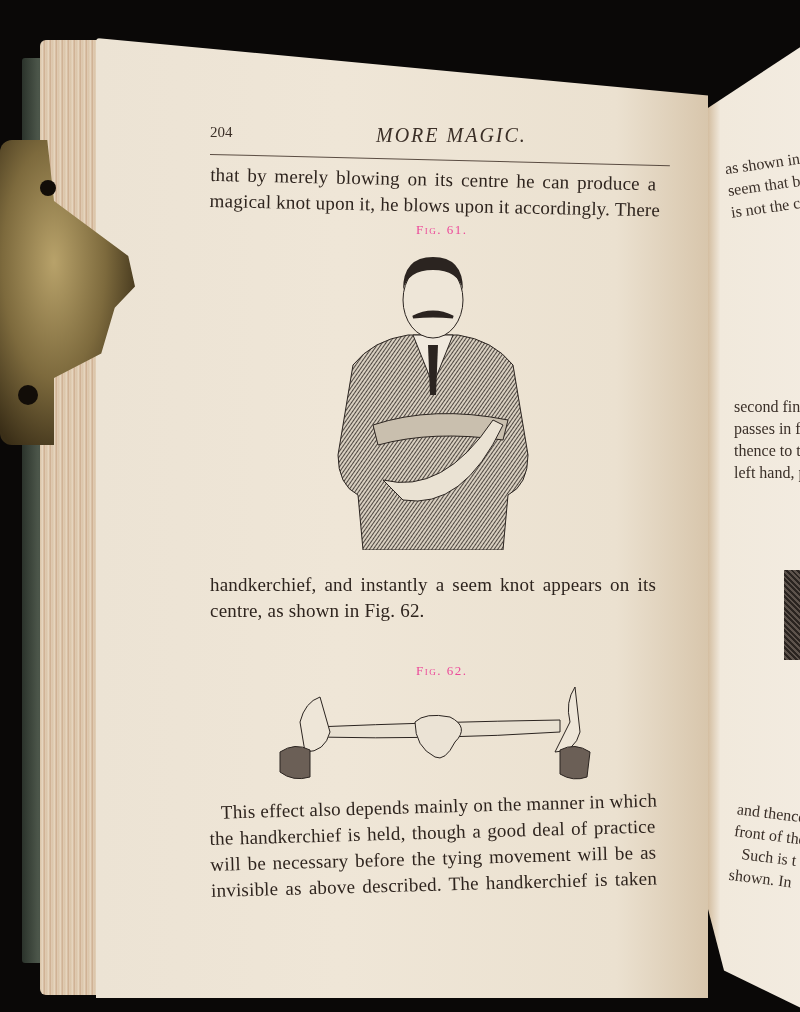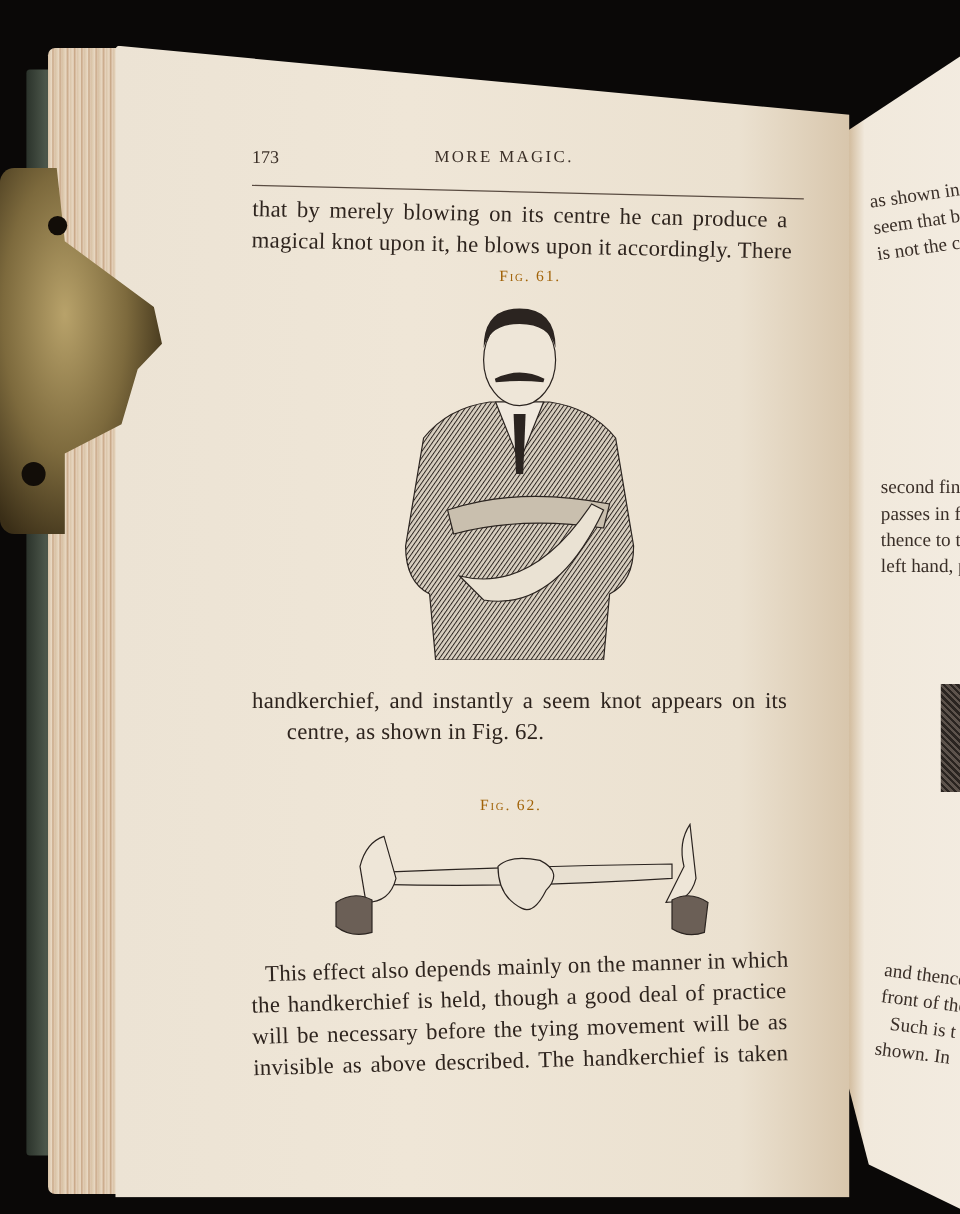"173" span.page-number { text: 173 -> 204 }
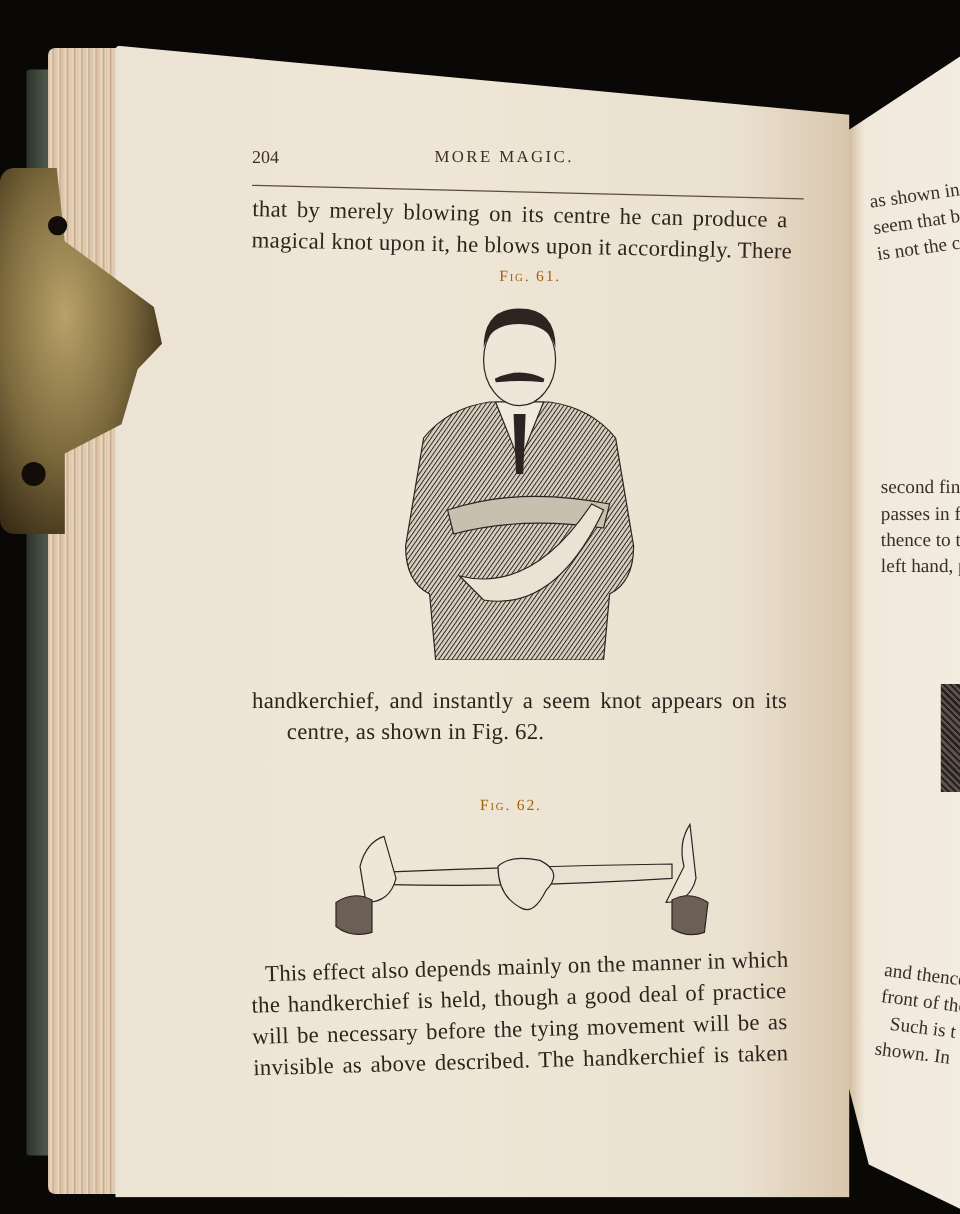"MORE MAGIC." .running-title { font-size: 14px -> 20px; font-style: none -> italic; left: 152px -> 166px }
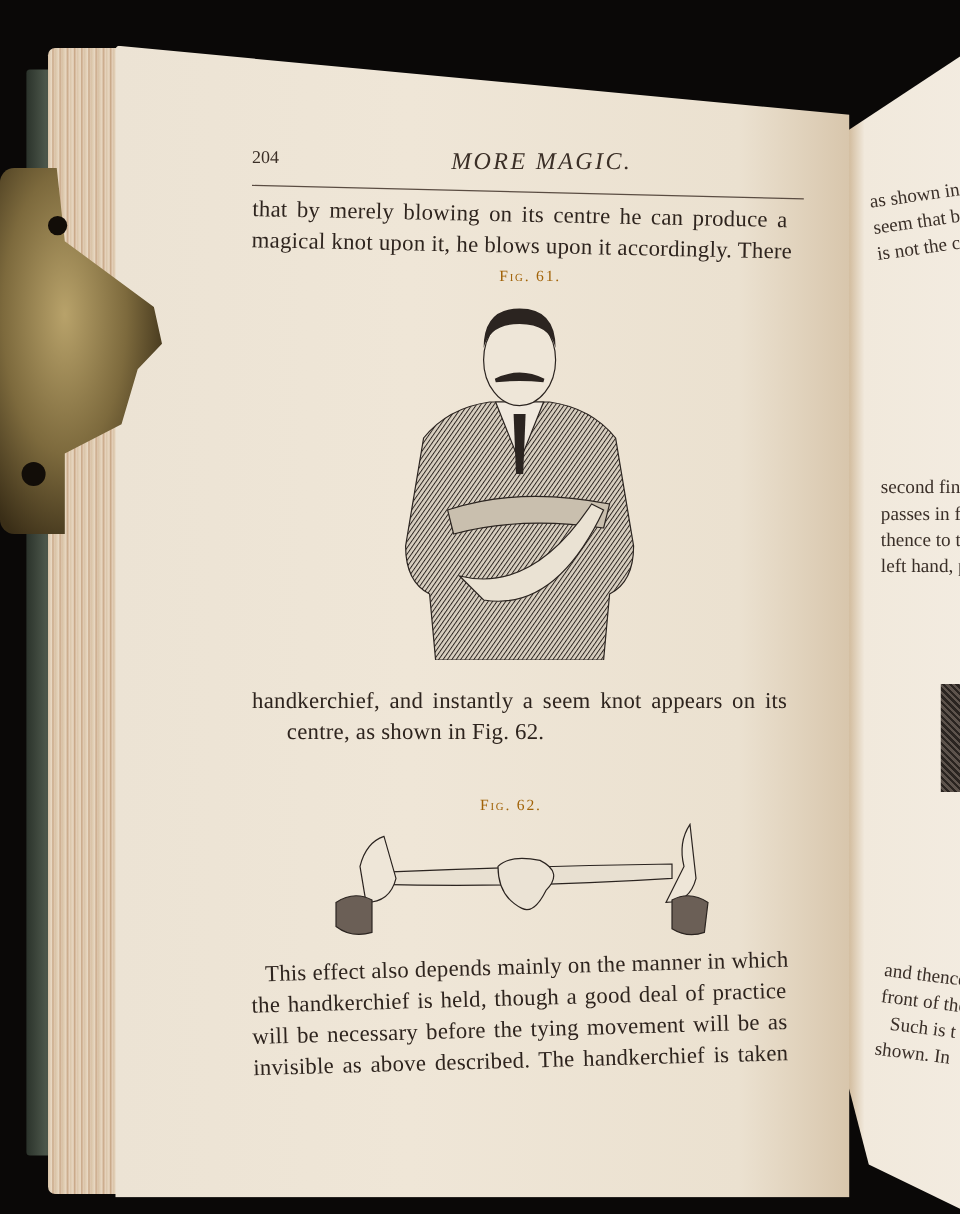"Fig. 61." .caption { color: #a16207 -> #ec4899 }
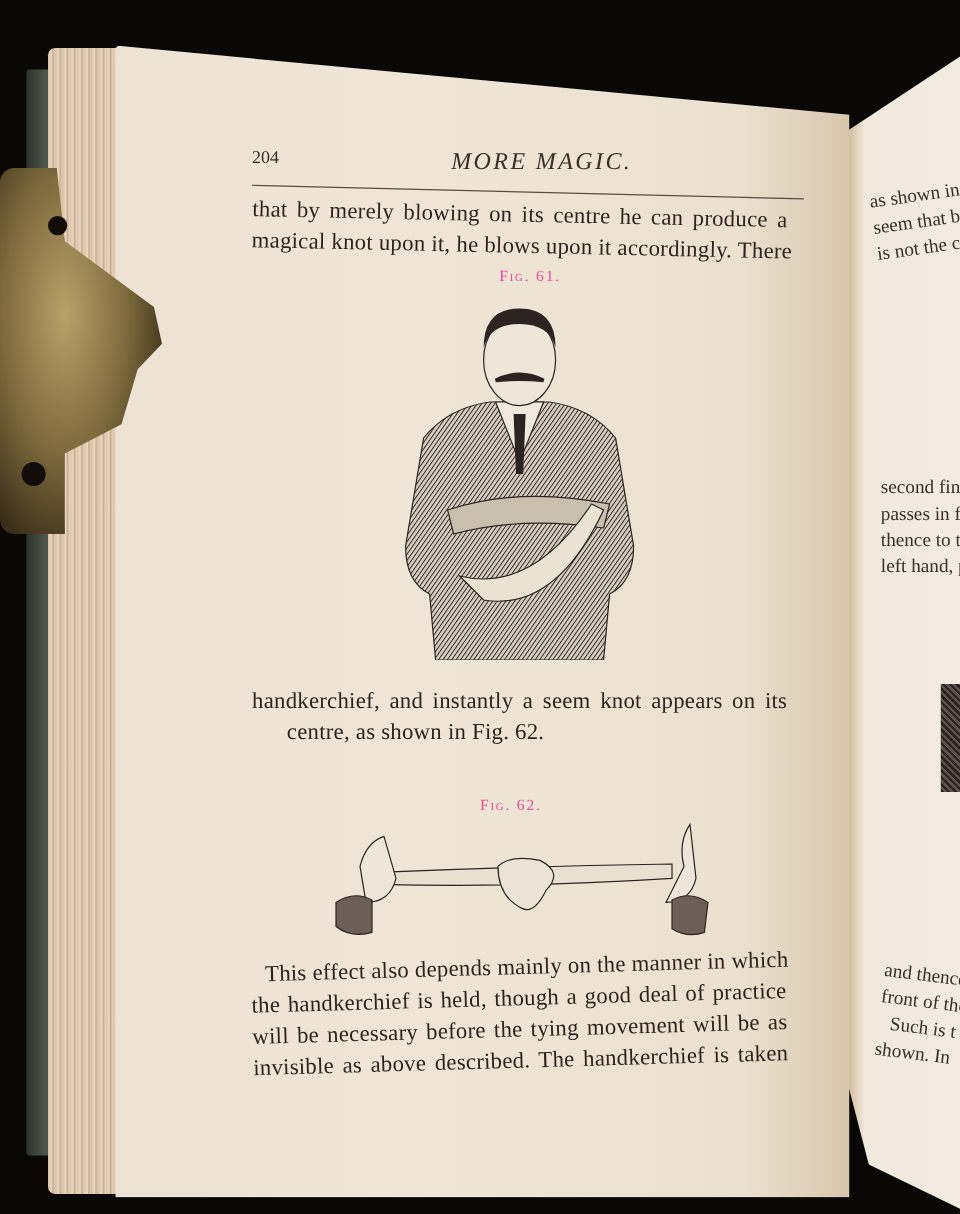"centre, as shown in Fig." span { margin-left: 29px -> none }
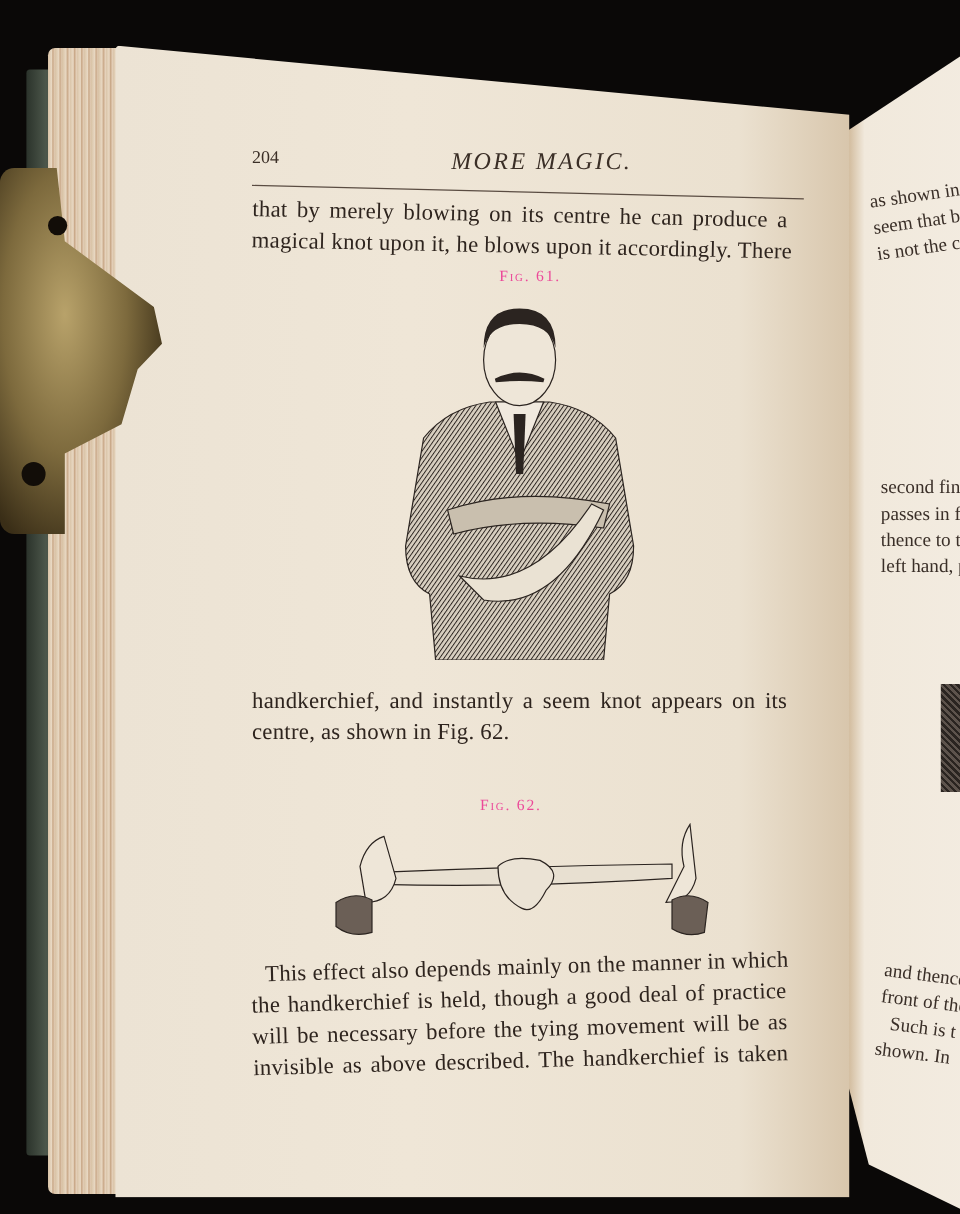"Fig. 62." div.caption { left: 400px -> 416px }
